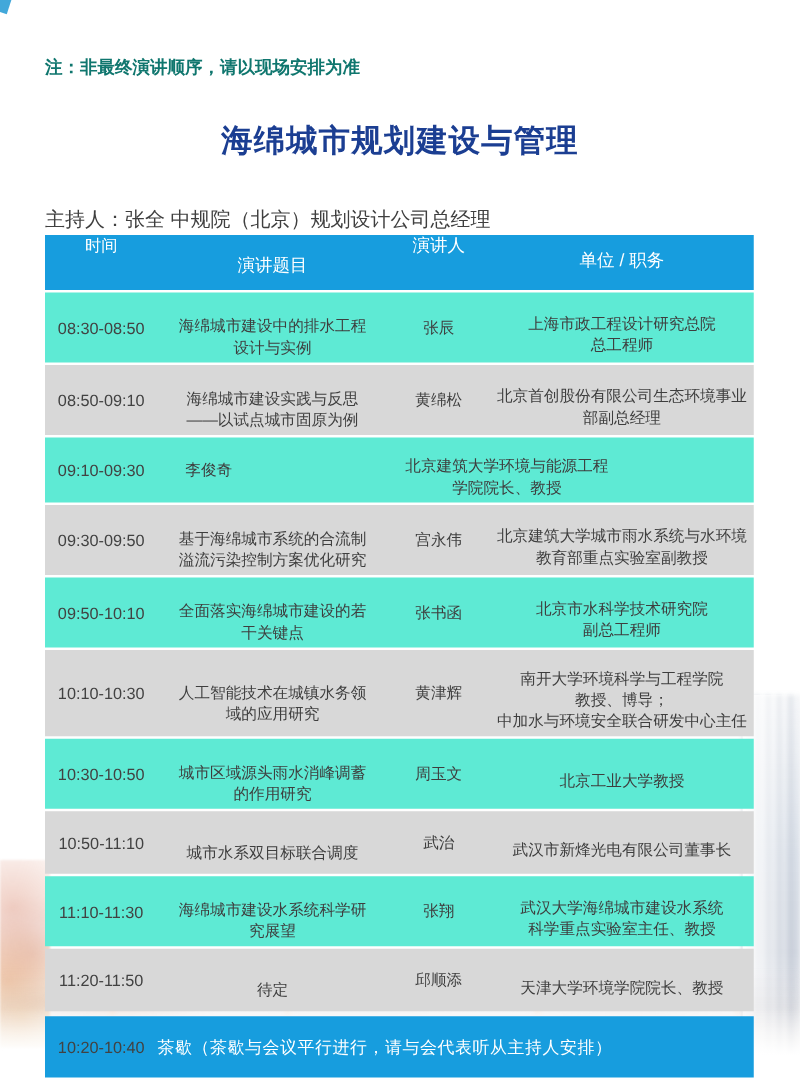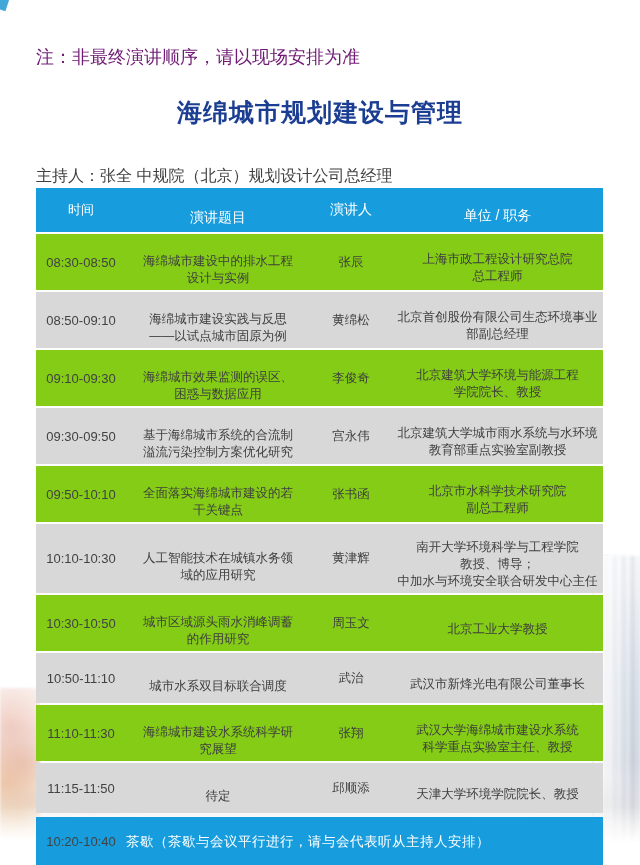"注：非最终演讲顺序，请以现场安排为准" .note { color: #701a75 -> #0f766e; font-size: 18px -> 14px; font-weight: normal -> bold }
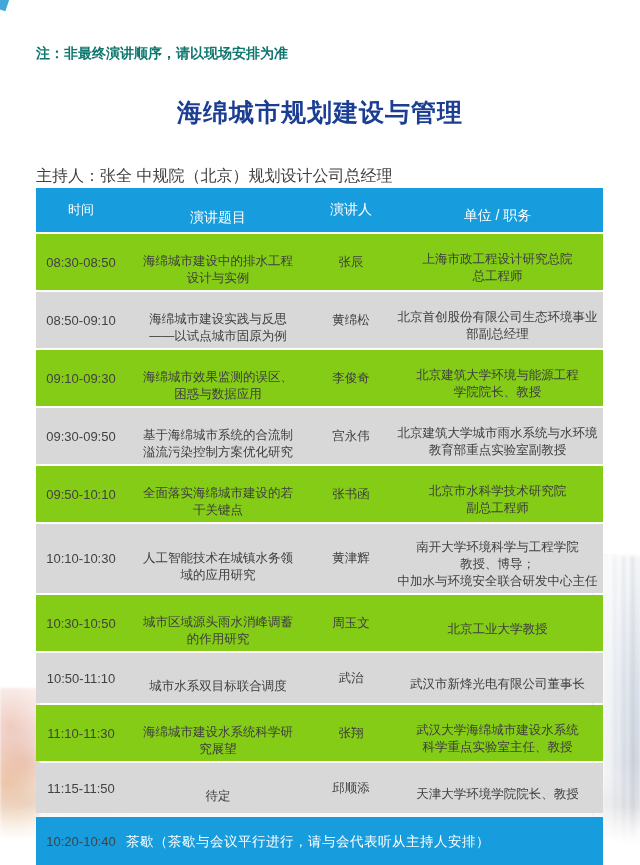"时间" .thead { align-items: center -> flex-start }
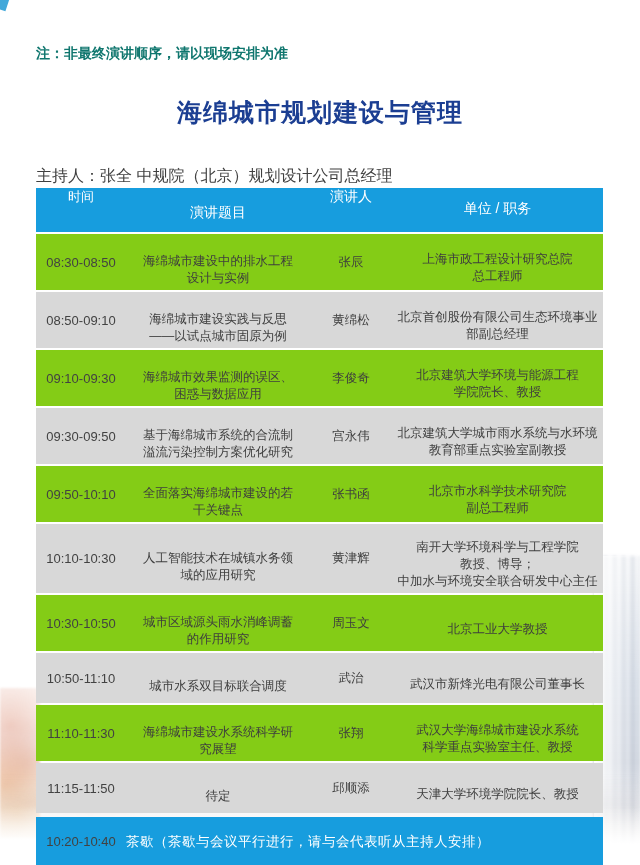"08:30-08:50" .row { background: #84cc16 -> #5eead4 }
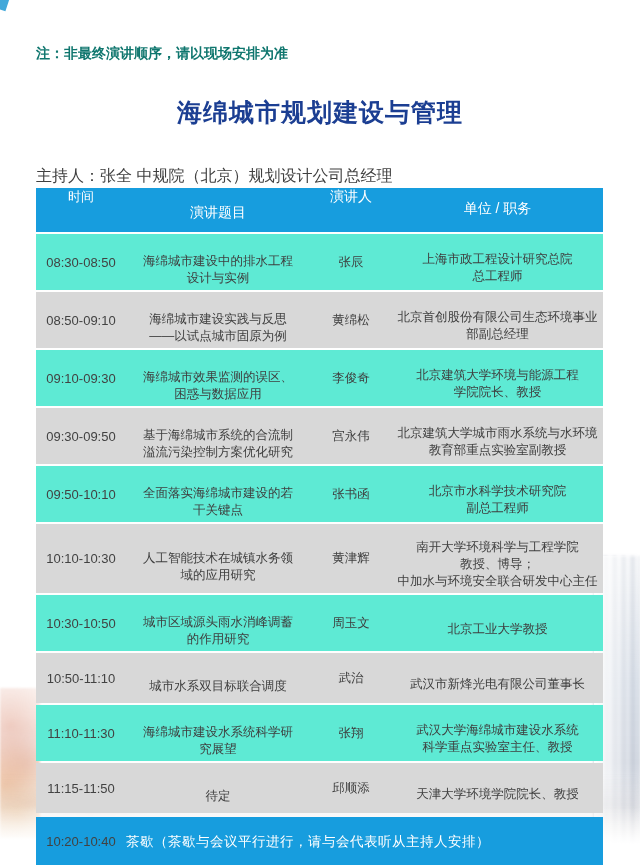"海绵城市效果监测的误区、" div.cell { html: <div>海绵城市效果监测的误区、 困惑与数据应用</div> -> none }
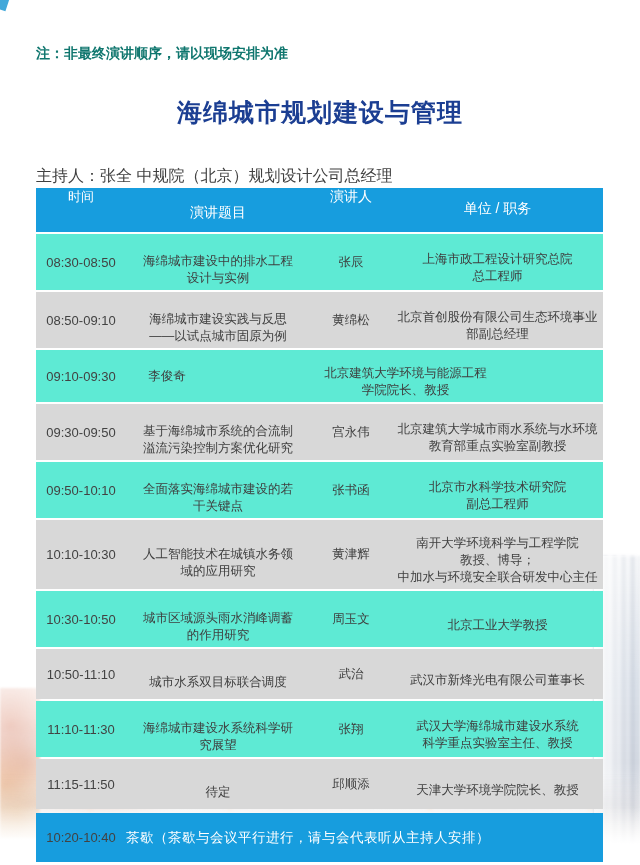"11:15-11:50" div.cell { text: 11:15-11:50 -> 11:20-11:50 }
